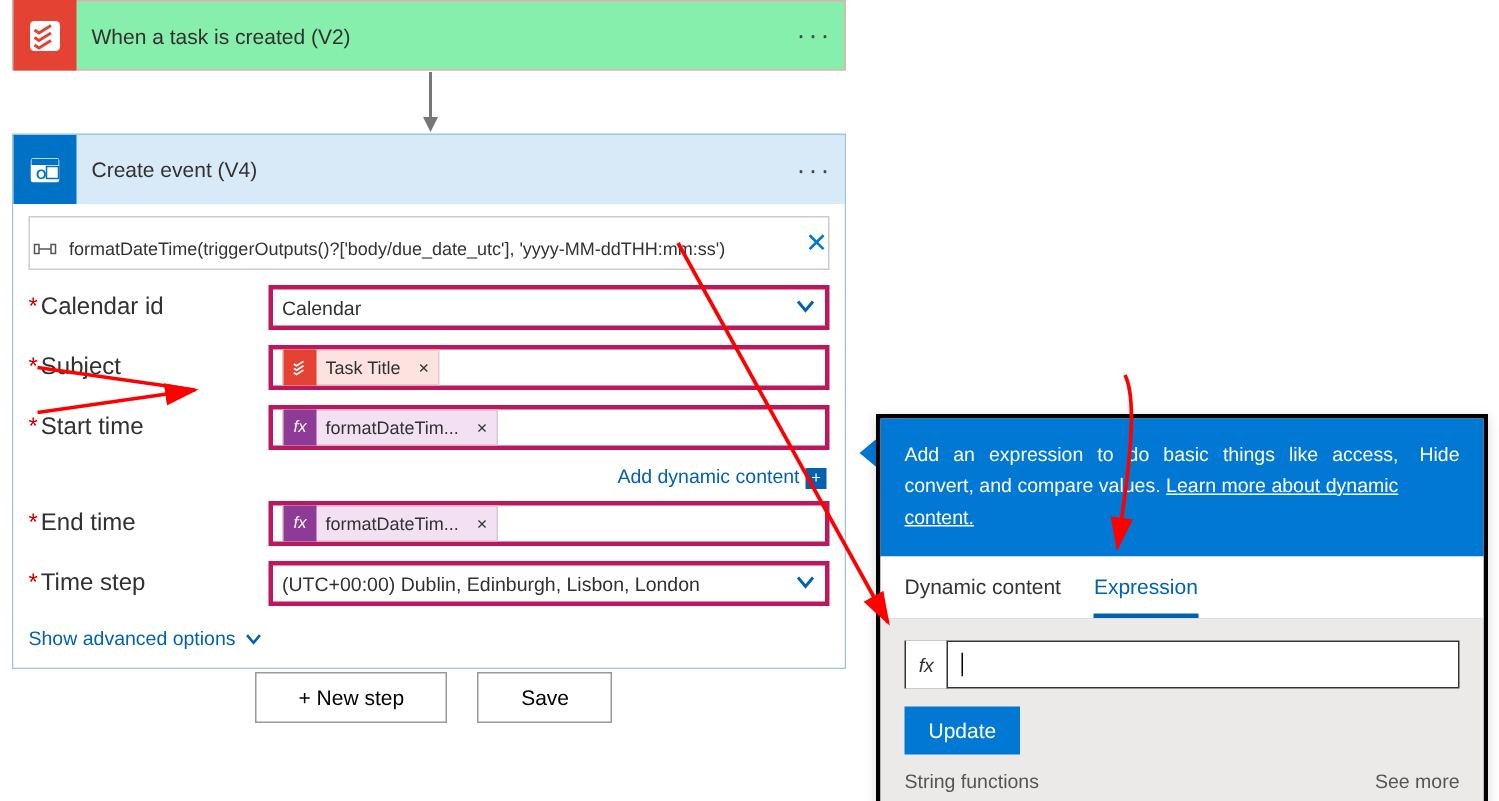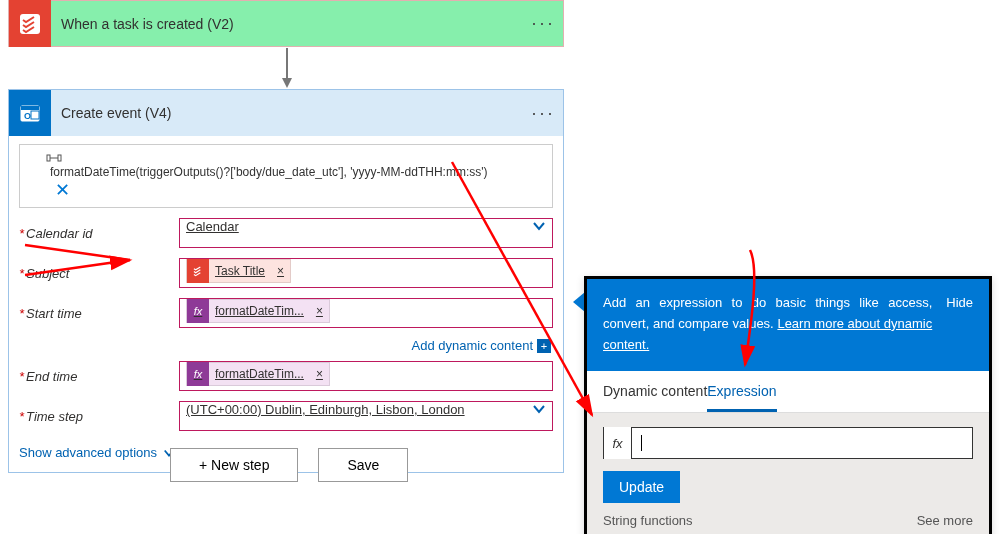"formatDateTime(triggerOutputs()?['body/d" .expr-row { align-items: flex-start -> flex-end; flex-direction: column -> none; padding: 6px 24px -> 6px 0 }
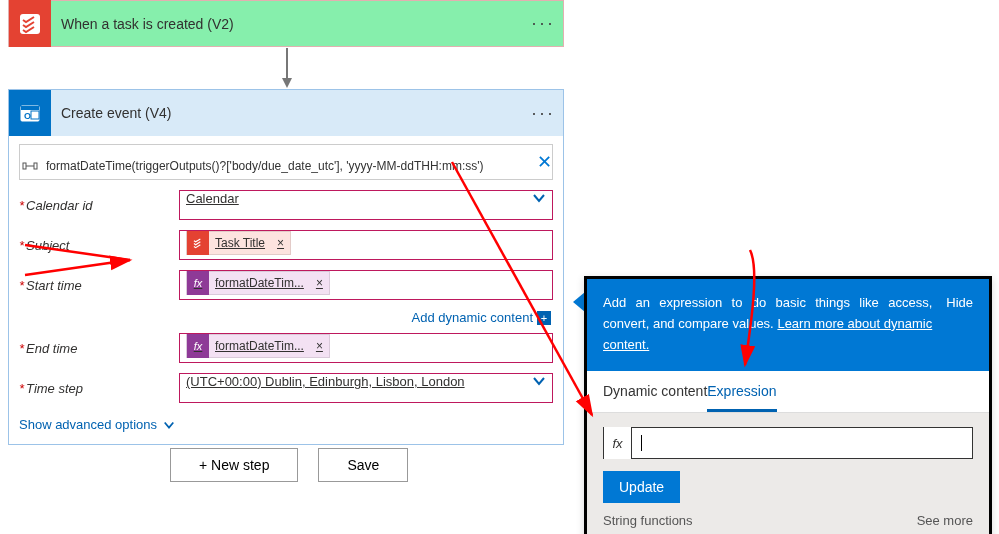"Calendar id" .form-label { font-size: 13px -> 16px; font-style: italic -> none }
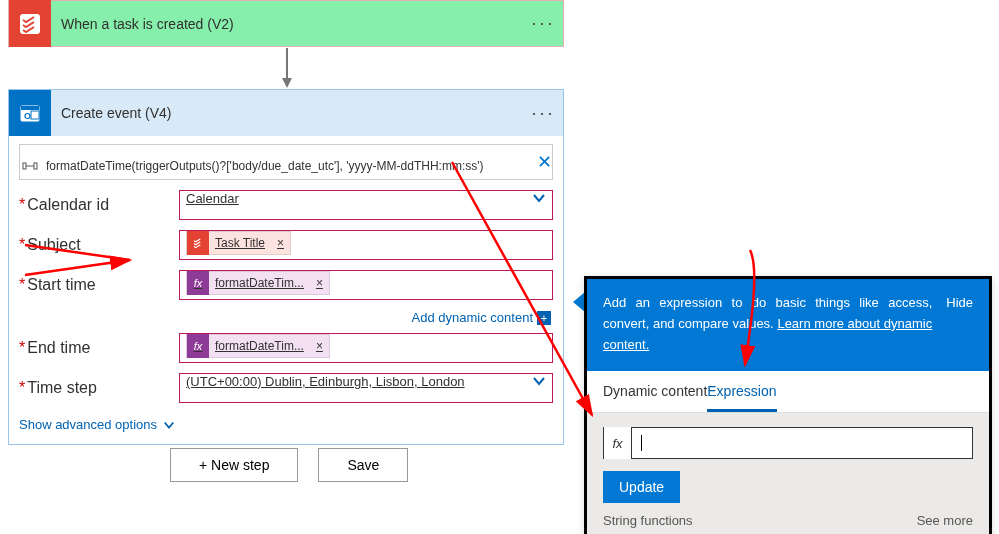"Calendar" .form-input { align-items: flex-start -> center; border: 1px solid #be185d -> 3px solid #be185d; text-decoration: underline -> none }
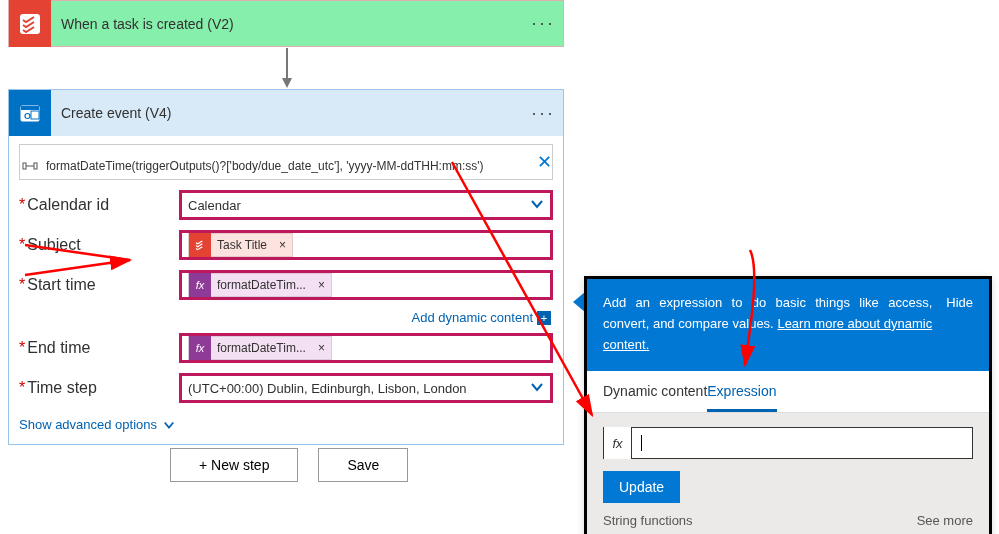"Dynamic content" .tabs { gap: none -> 22px }
